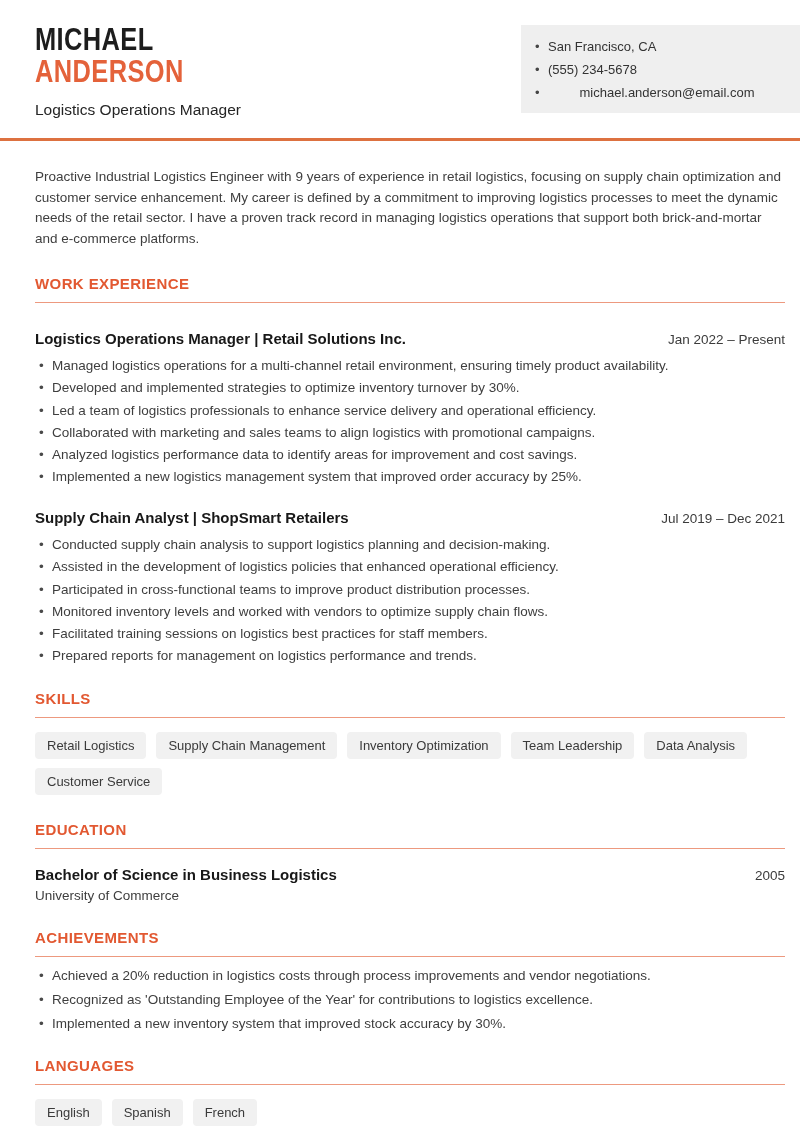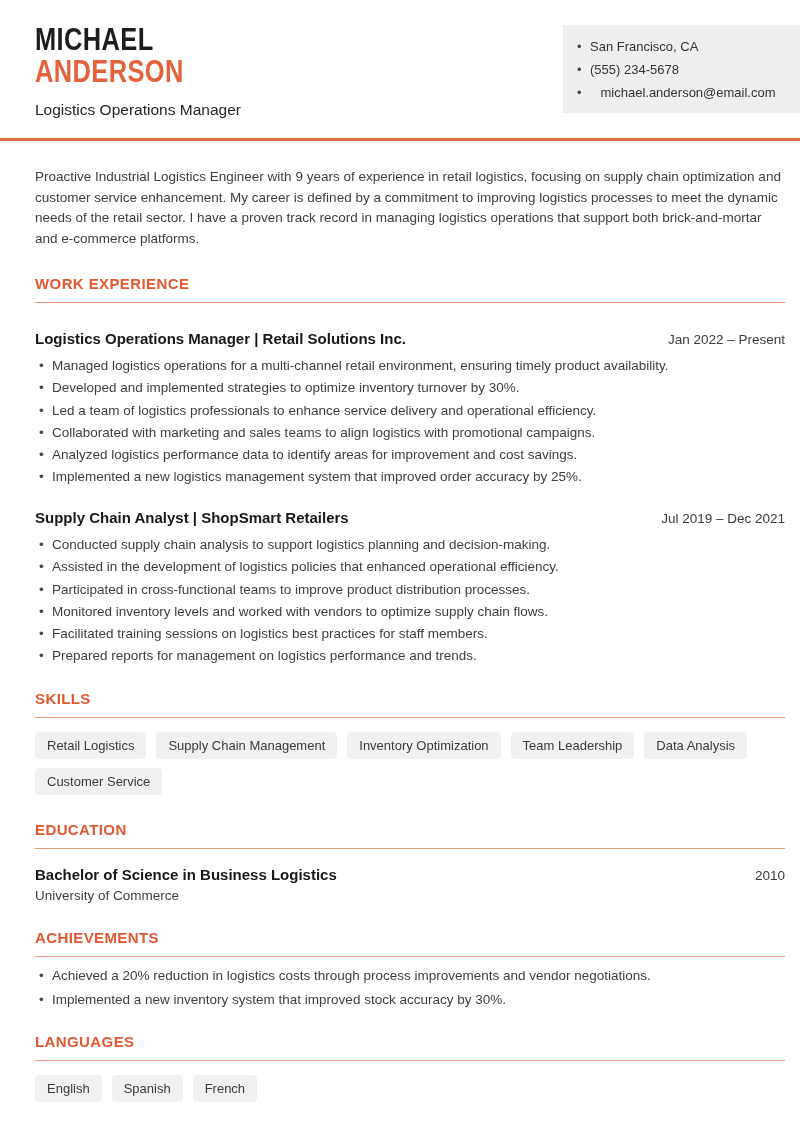"San Francisco, CA" .contact-card { width: 237px -> 279px }
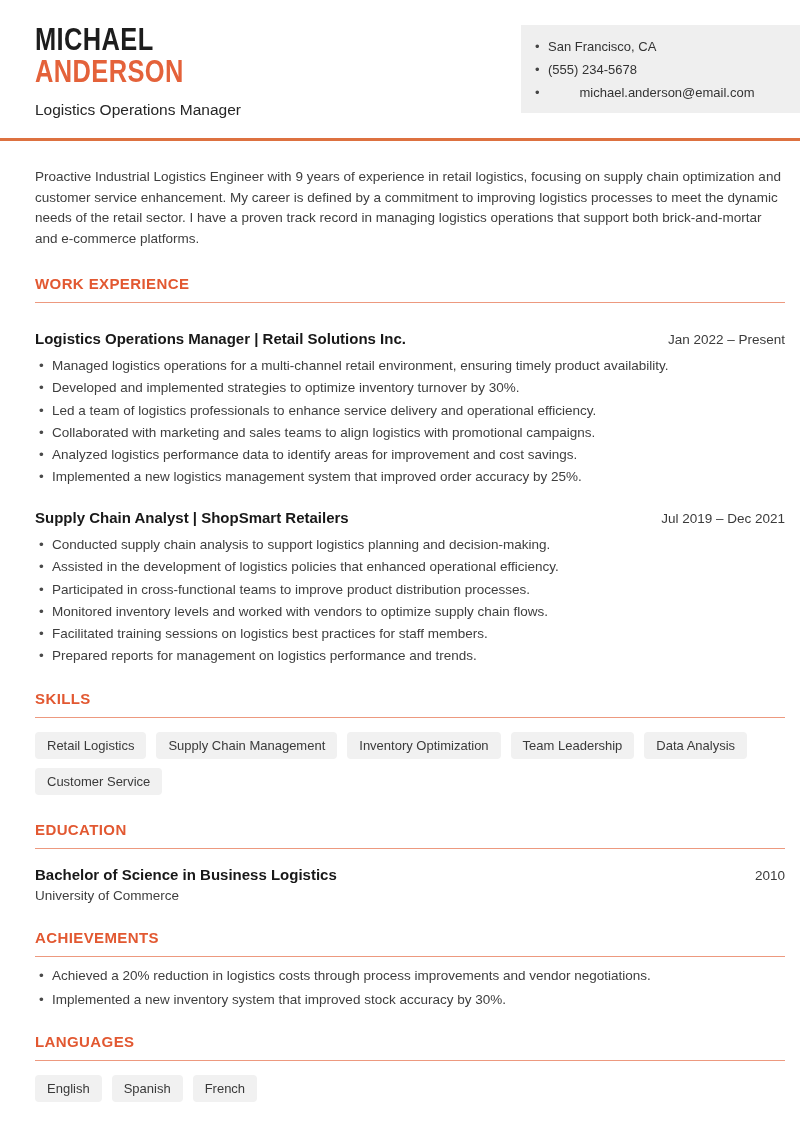"2010" span.edu-year { text: 2010 -> 2005 }
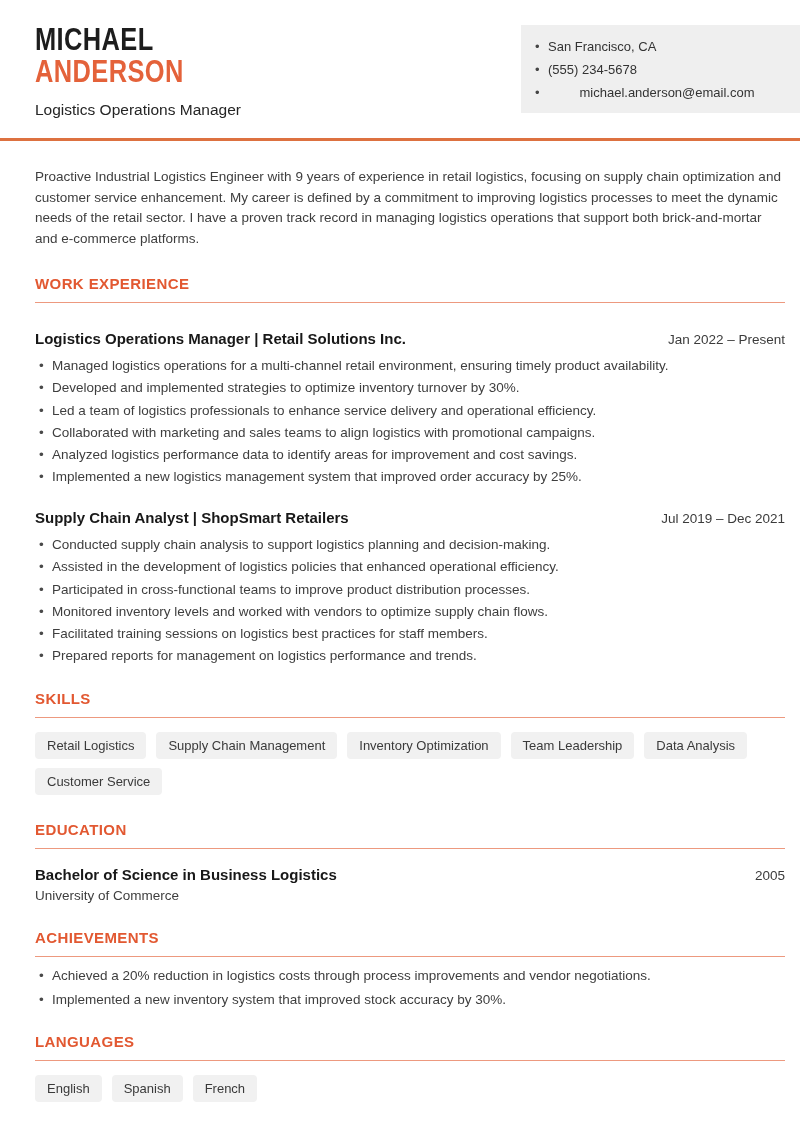"Recognized as 'Outstanding Employee of" li { html: none -> <li>Recognized as 'Outstanding Employee of the Year' for contributions to logistics excellence.</li> }
